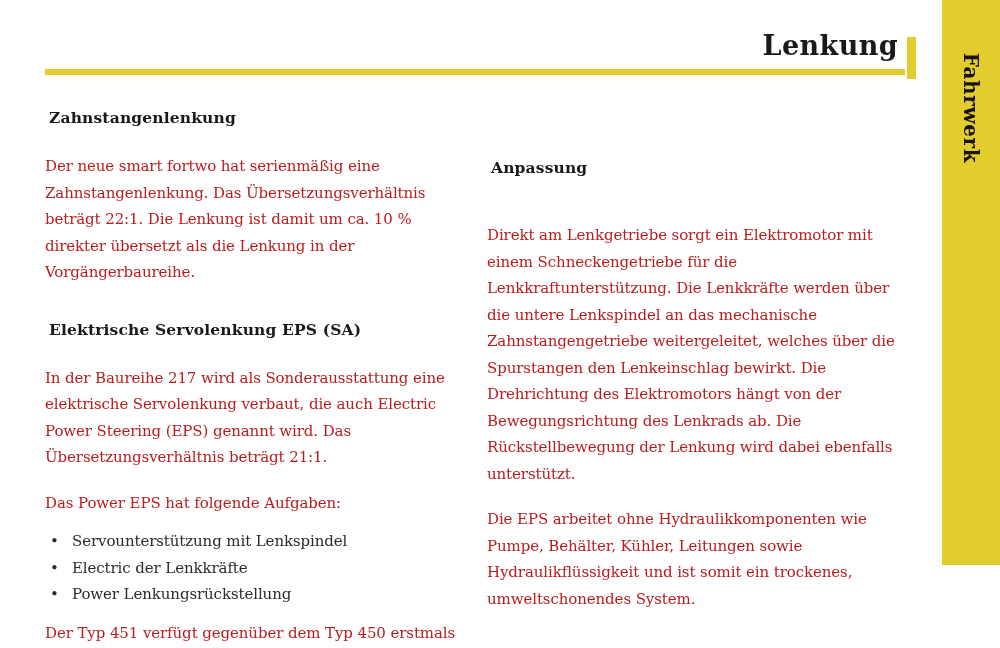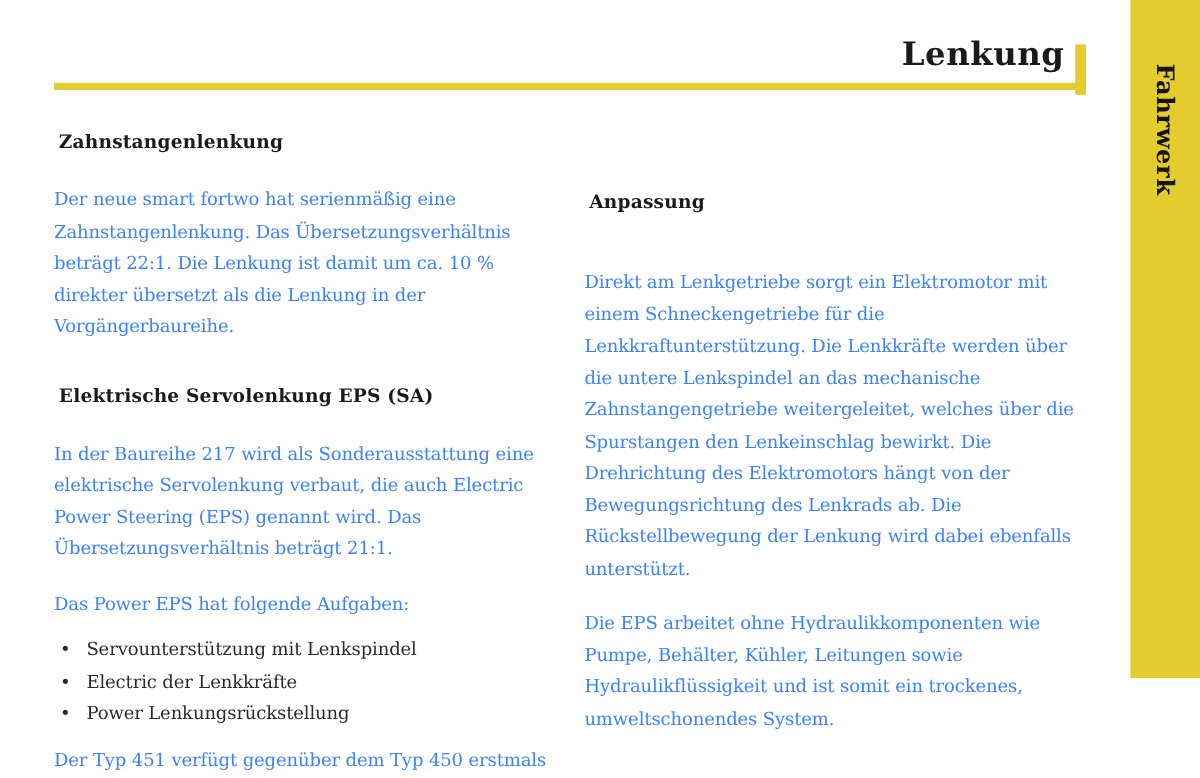"Lenkung" .header { left: 45px -> 56px }
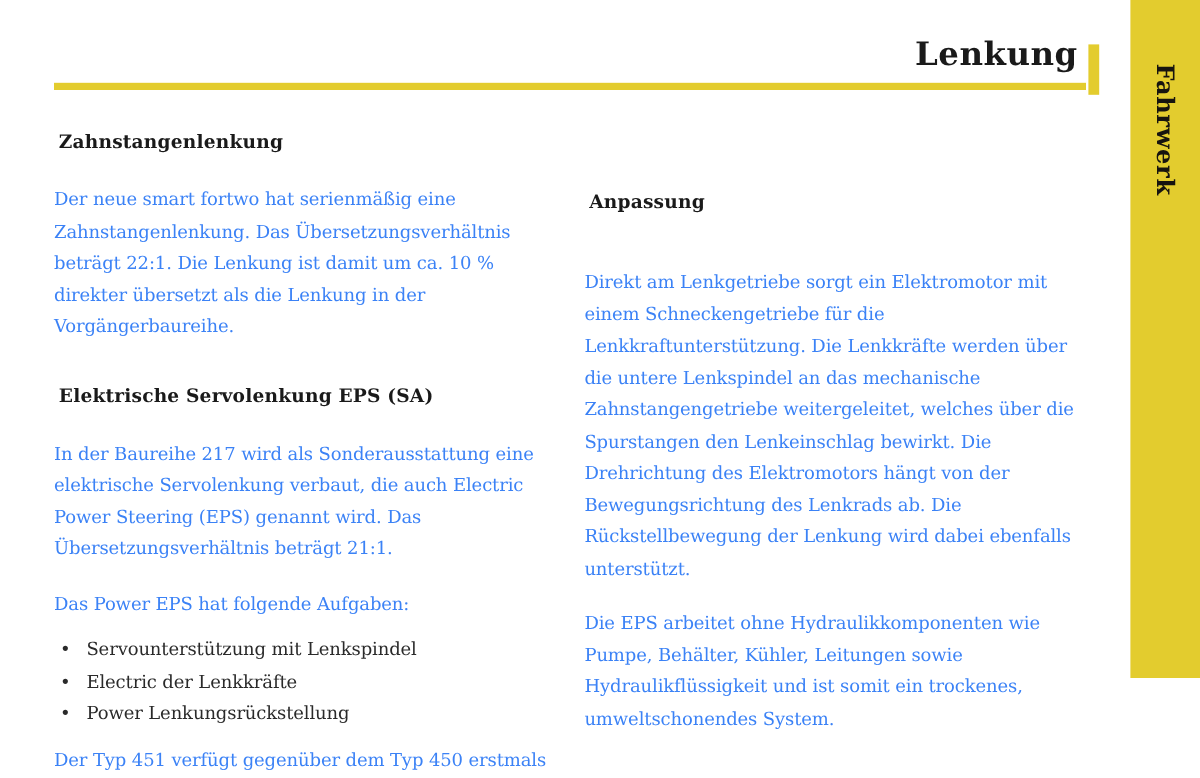"Der neue smart fortwo hat" p.body-text { color: #3b82f6 -> #b91c1c }
